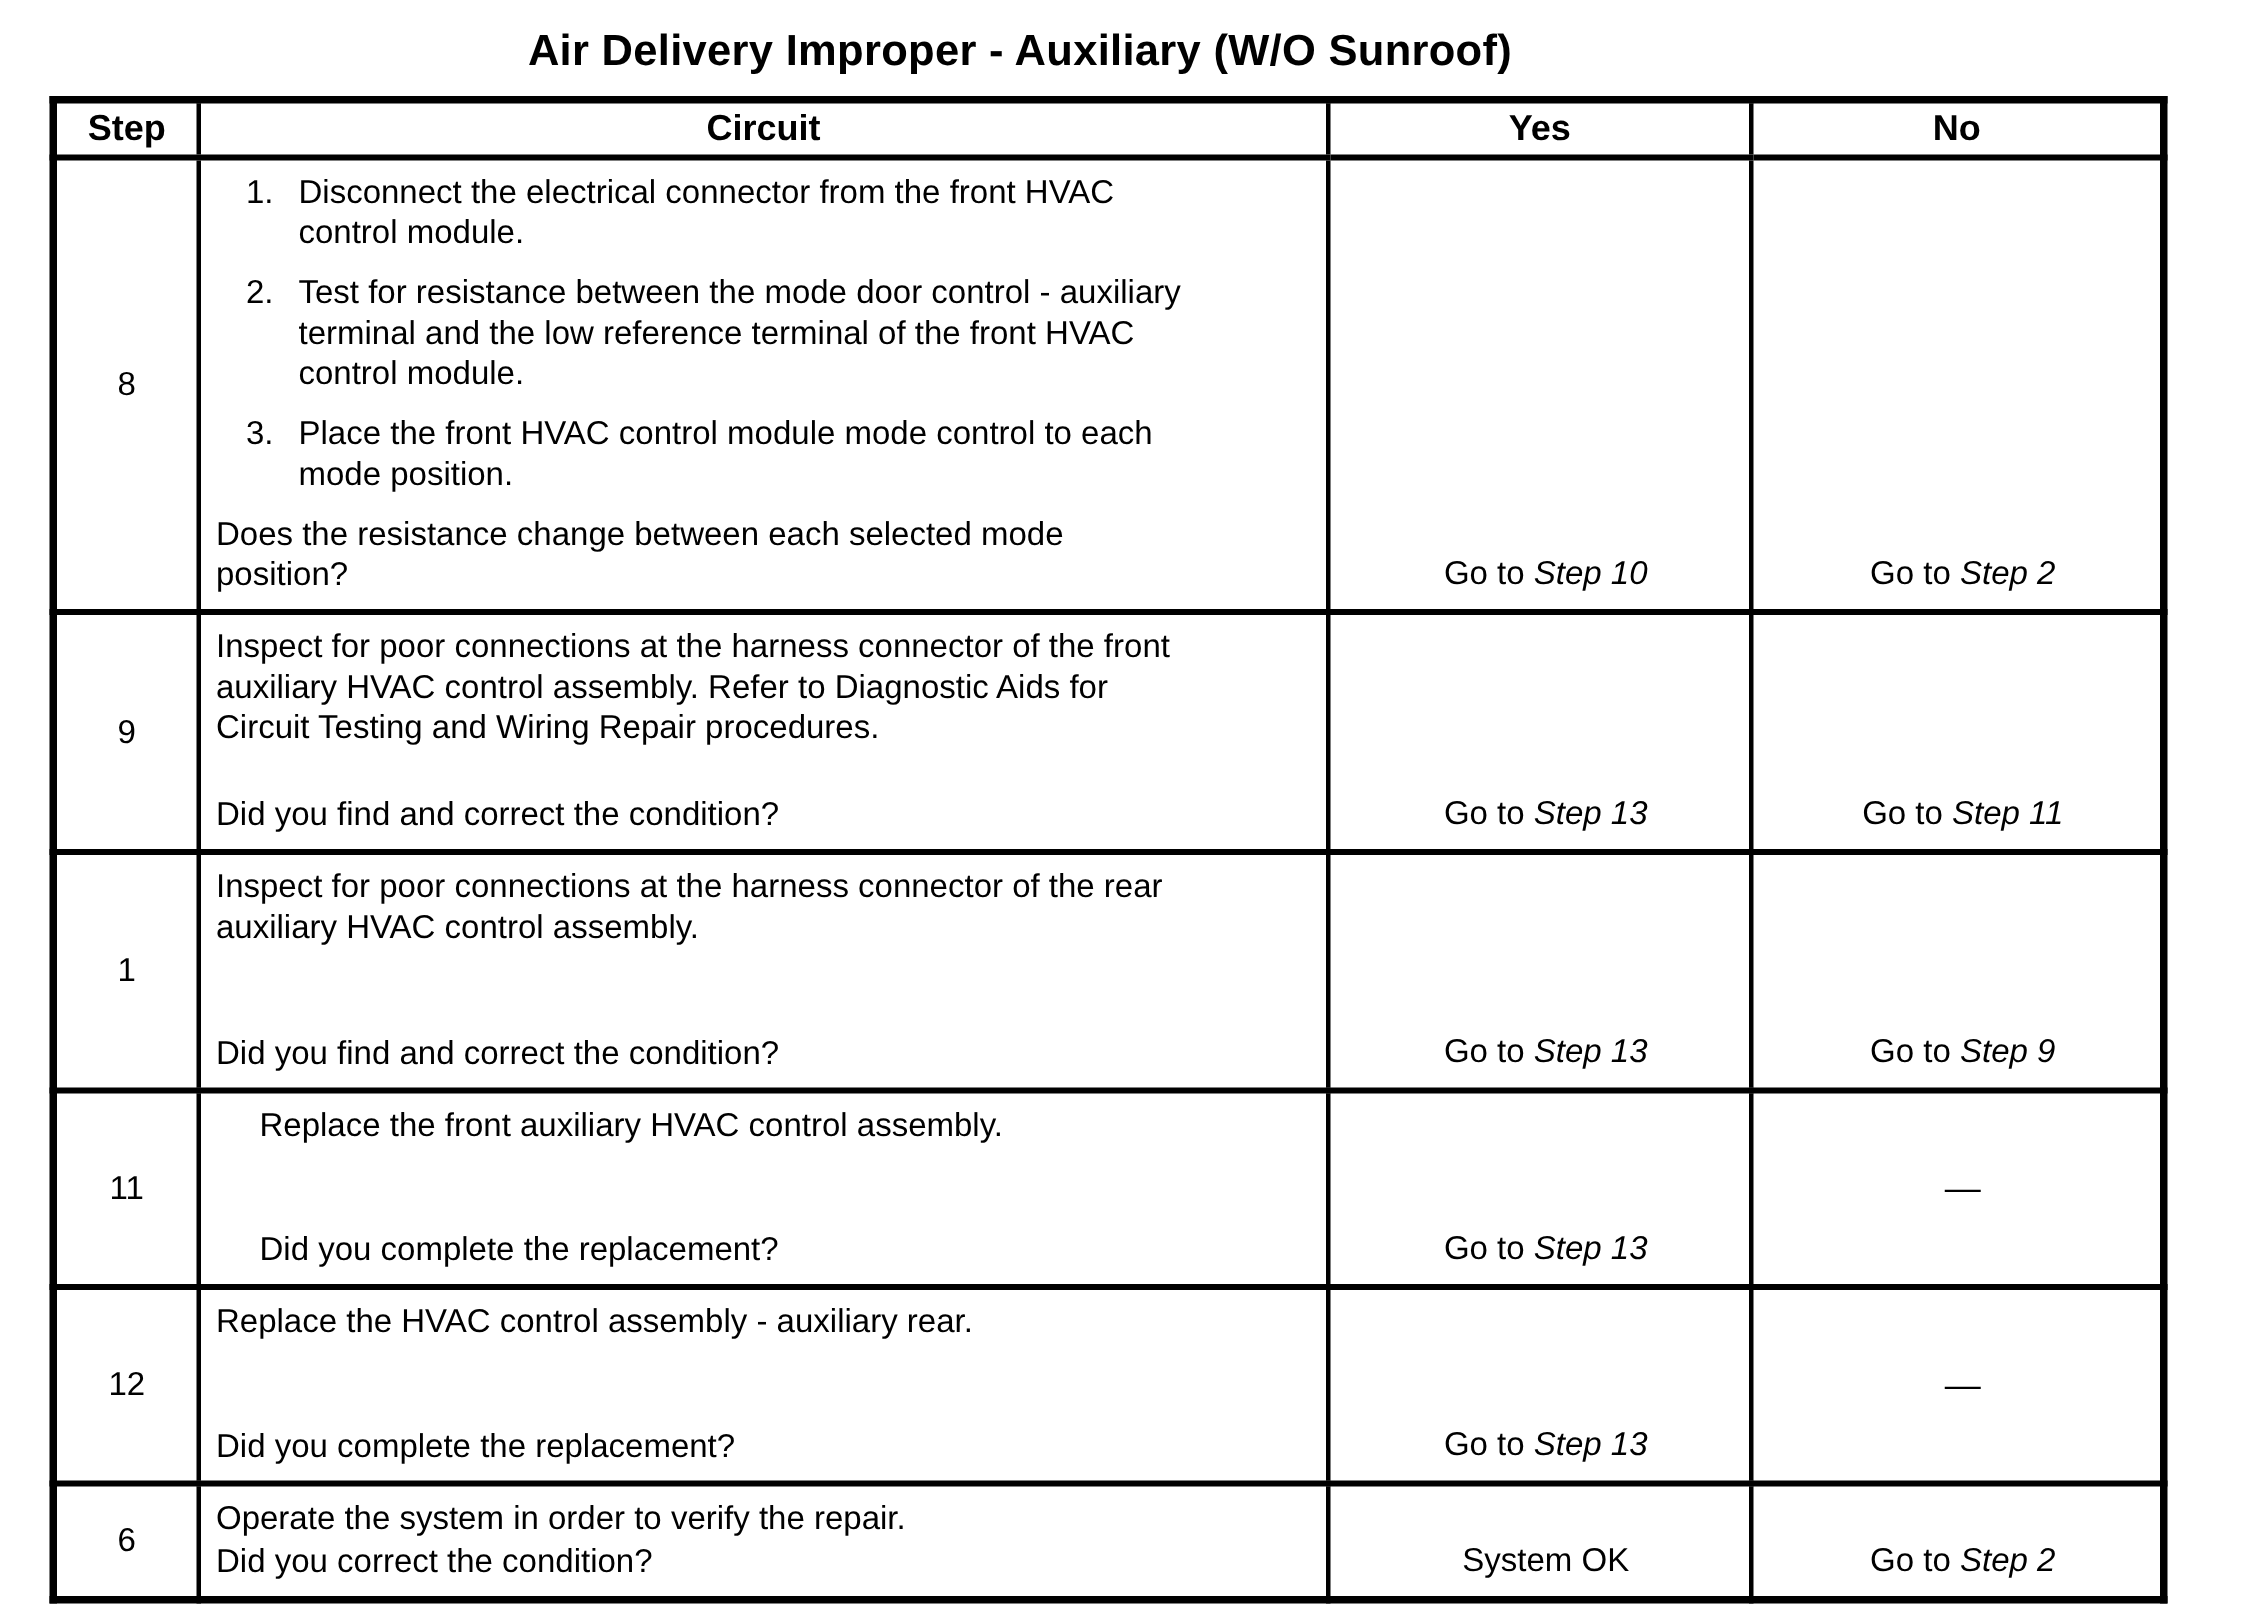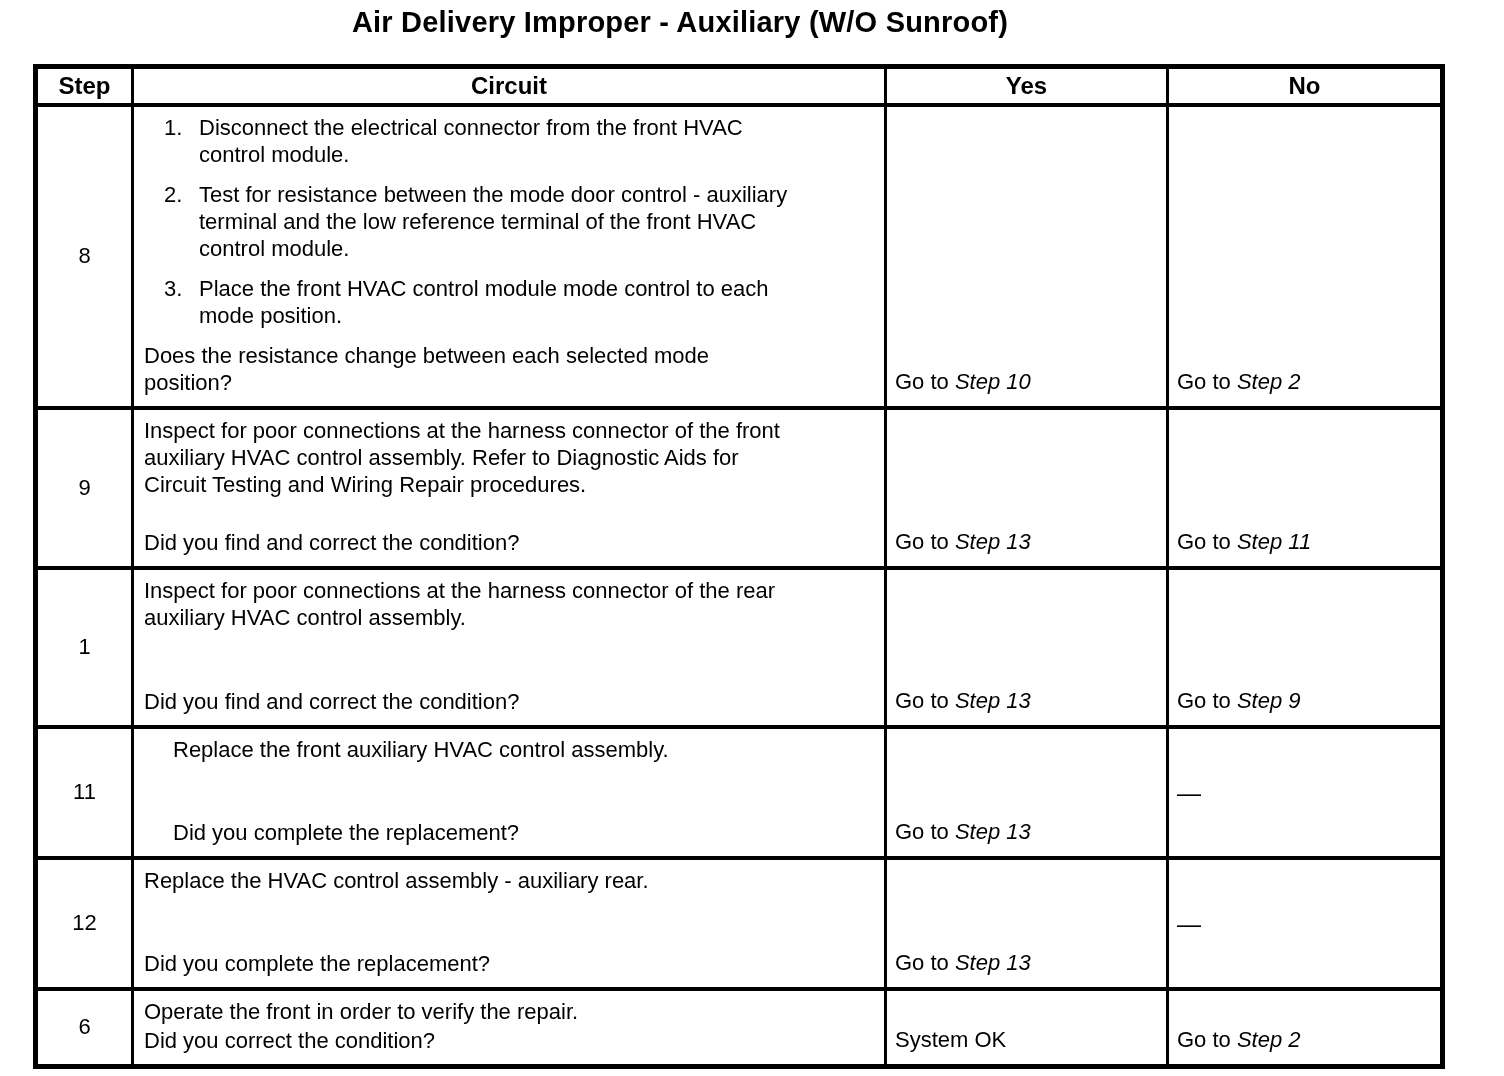"Air Delivery Improper - Auxiliary" .page-title { top: 6px -> 18px }
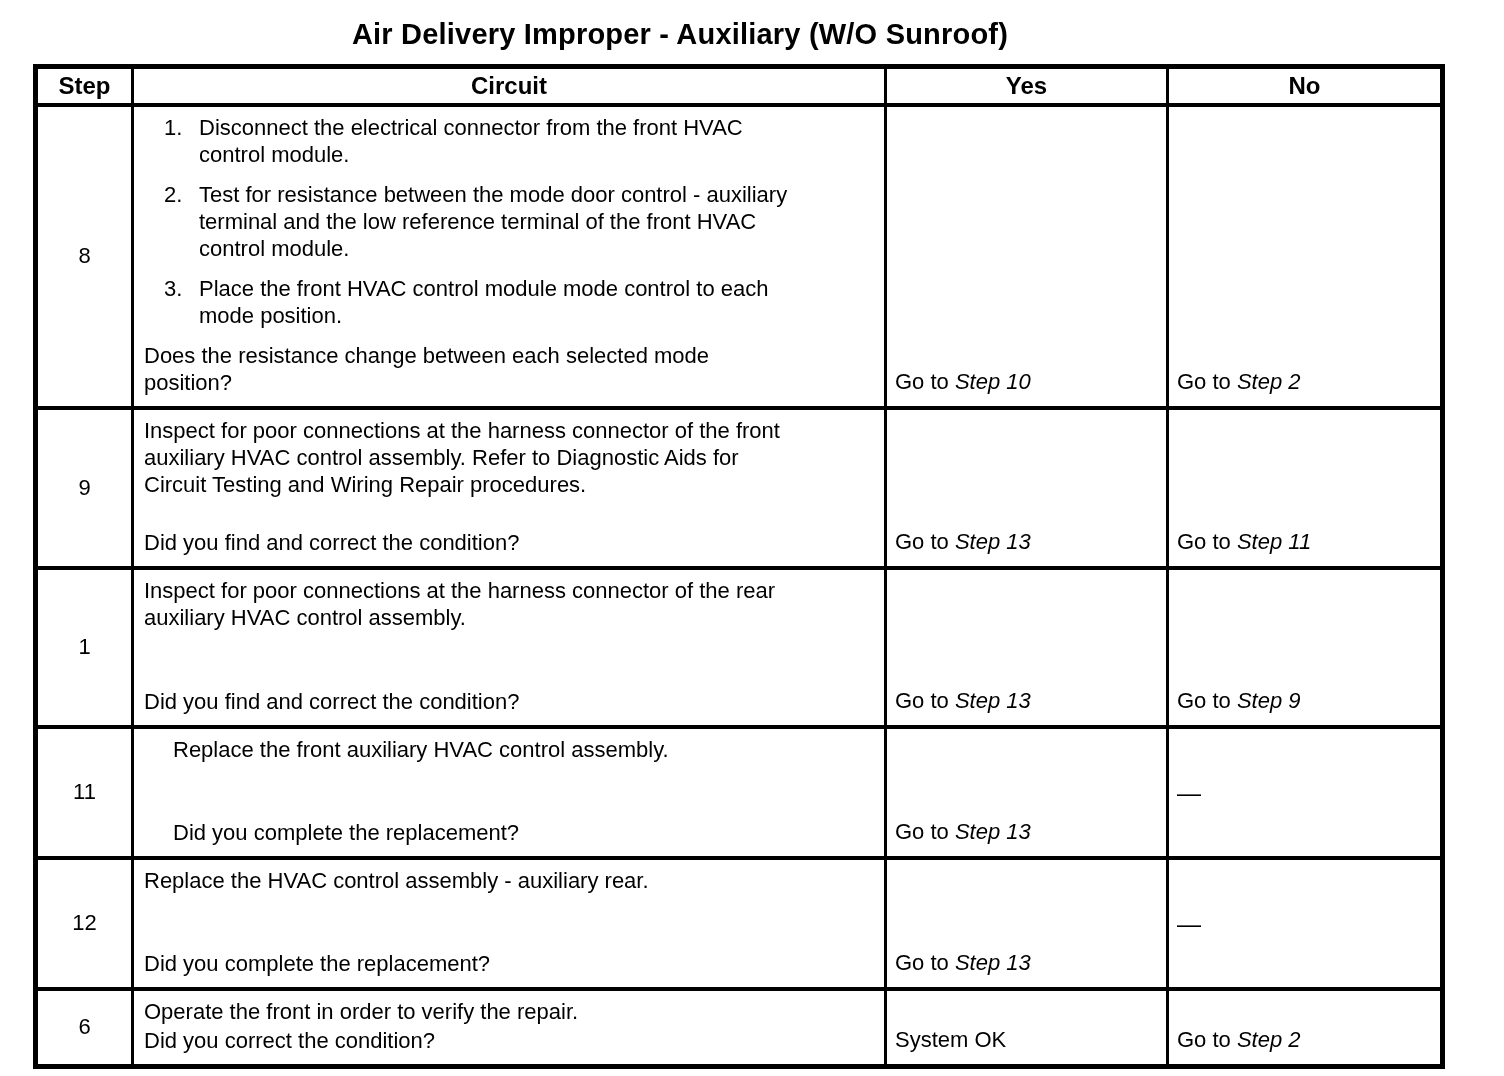"Go to Step 10" td.answer-cell { text-align: left -> center }
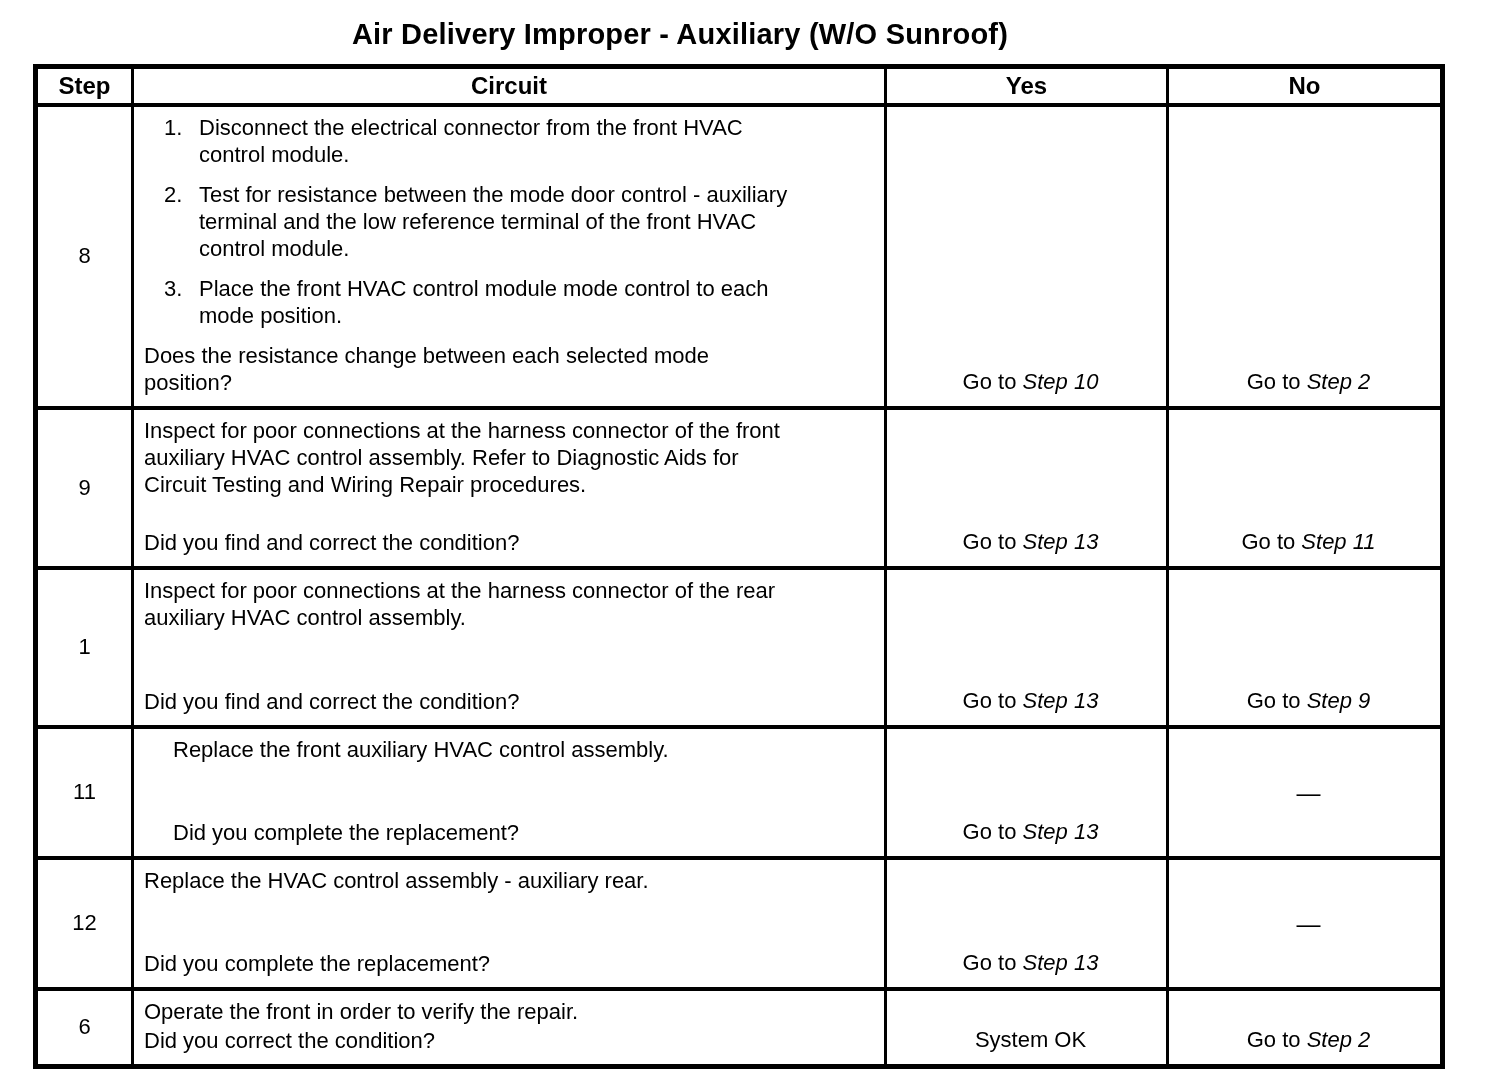"Operate the front in order" div.para { text: front -> system }
